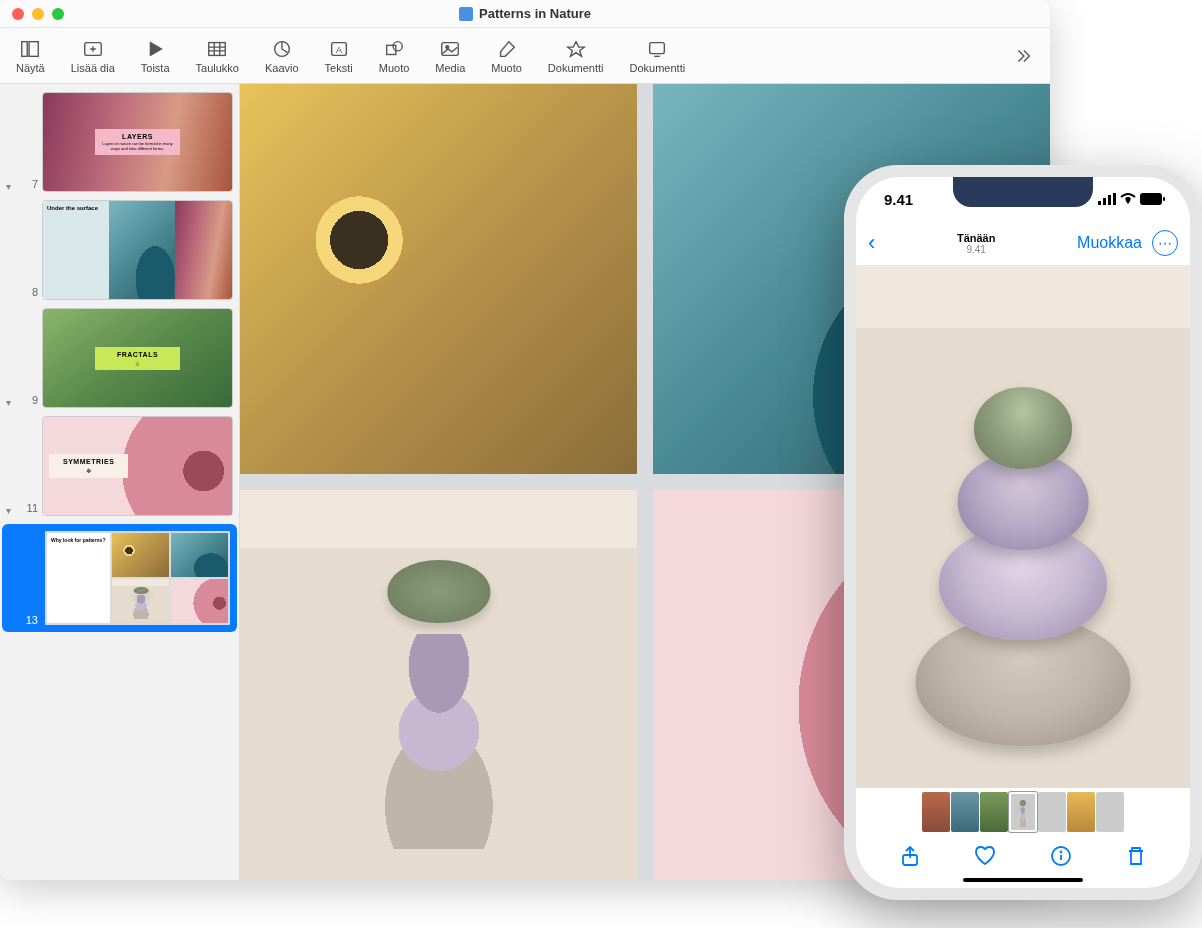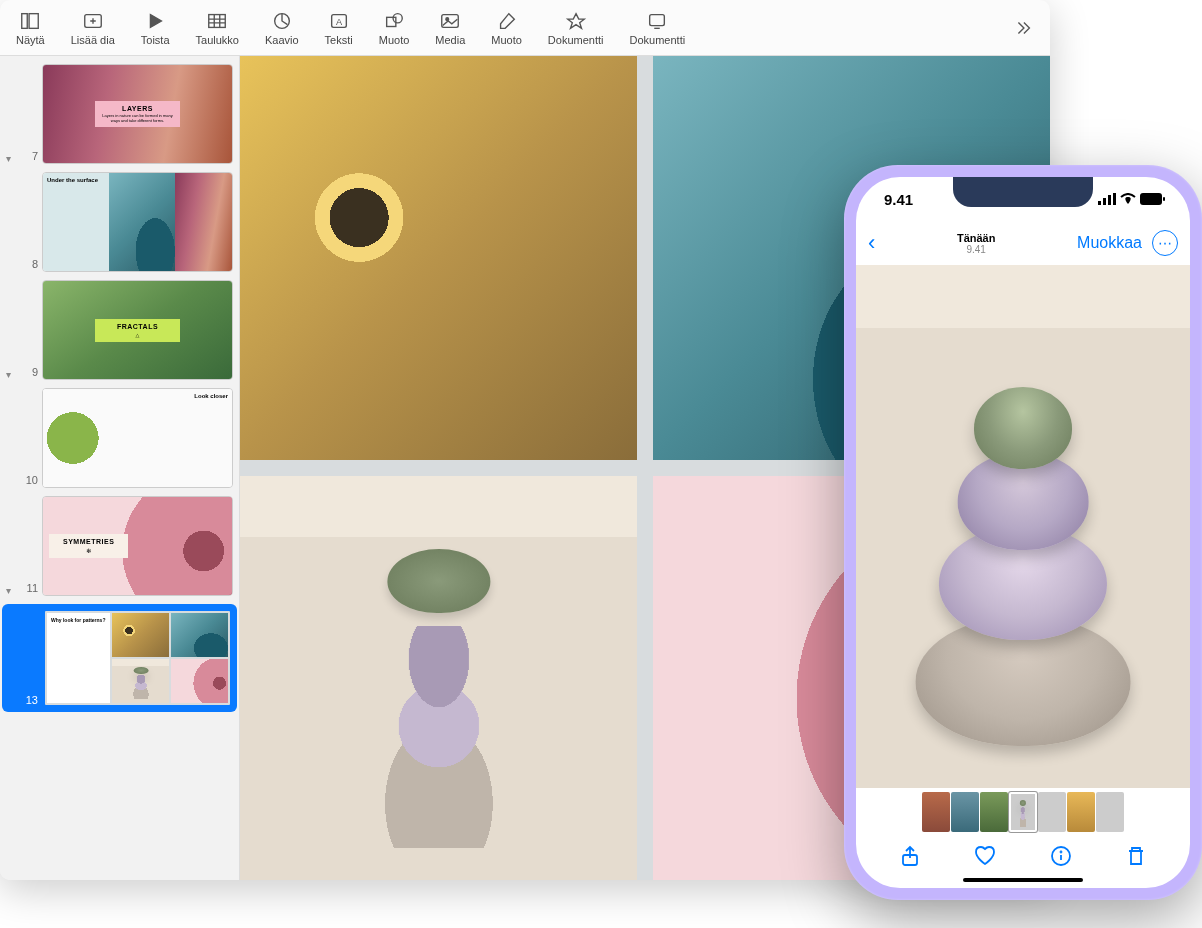"Patterns in Nature" div.titlebar { html: none -> <div> <div> <span></span> <span></span> <span></span> </div> <div> <span></span> <span>Patterns in Nature</span> </div> </div> }
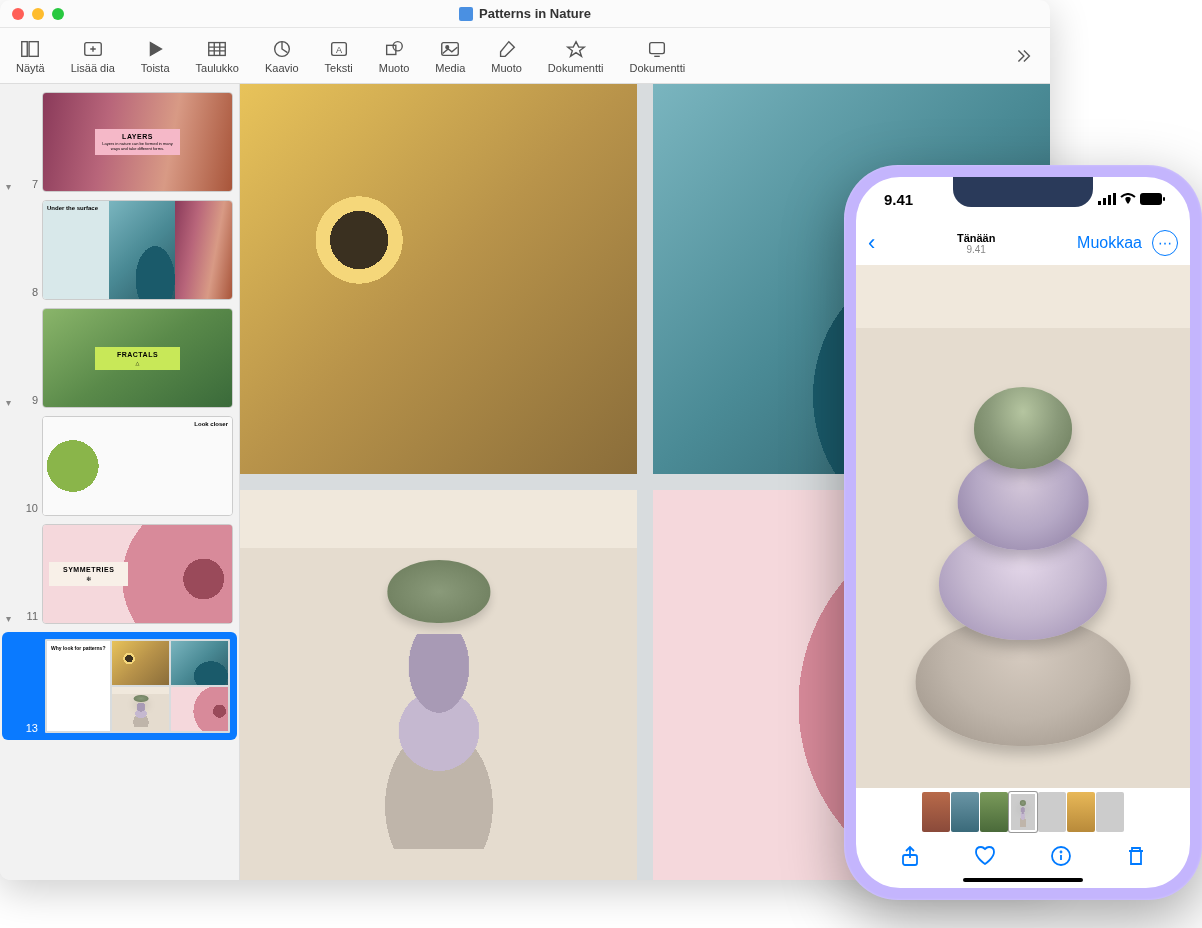"9.41" .iphone { background: #c4b5fd -> #e5e5e5 }
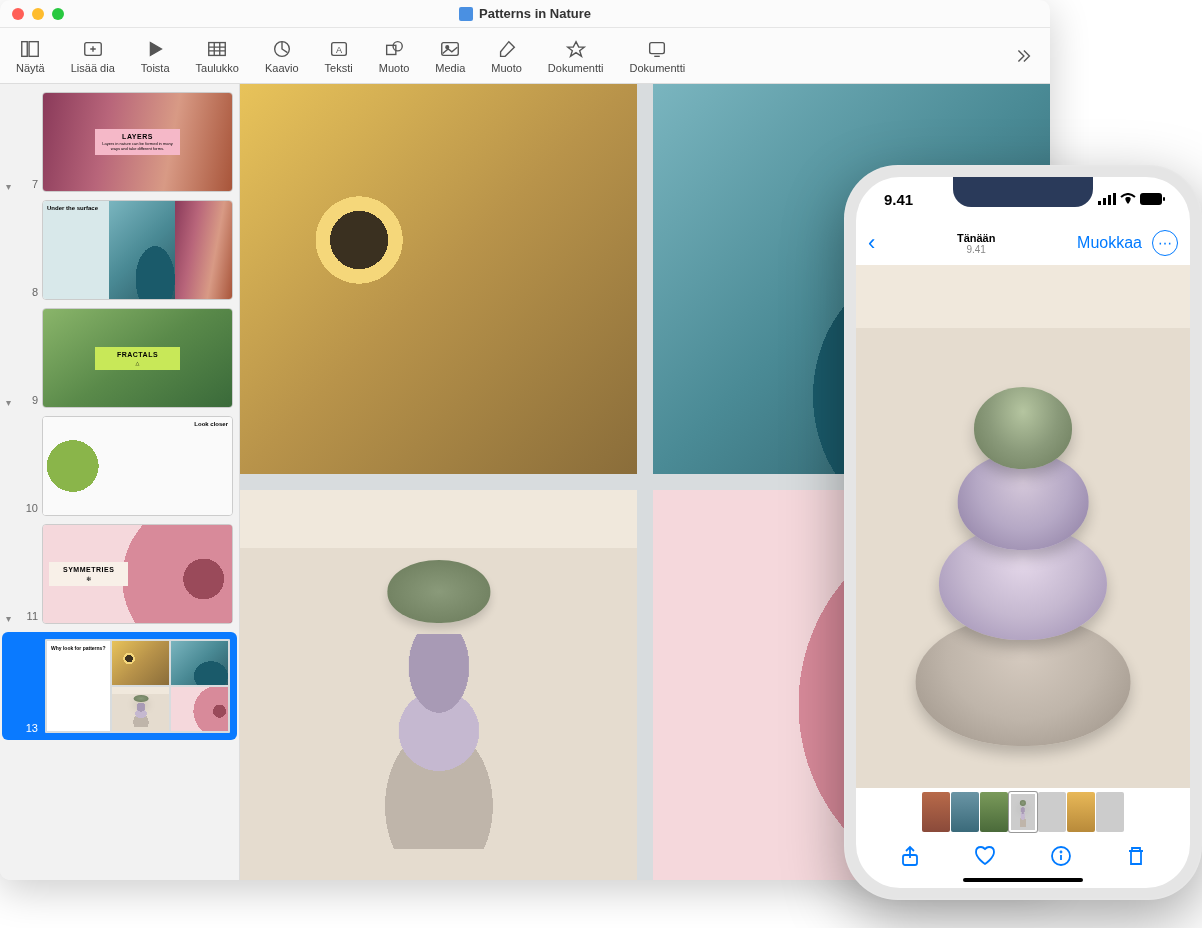"10" div.slide-thumb-row { html: <div> <span></span> <span>10</span> <div> <div> <div></div> <div> <div>Look closer</div> </div> </div> </div> </div> -> none }
